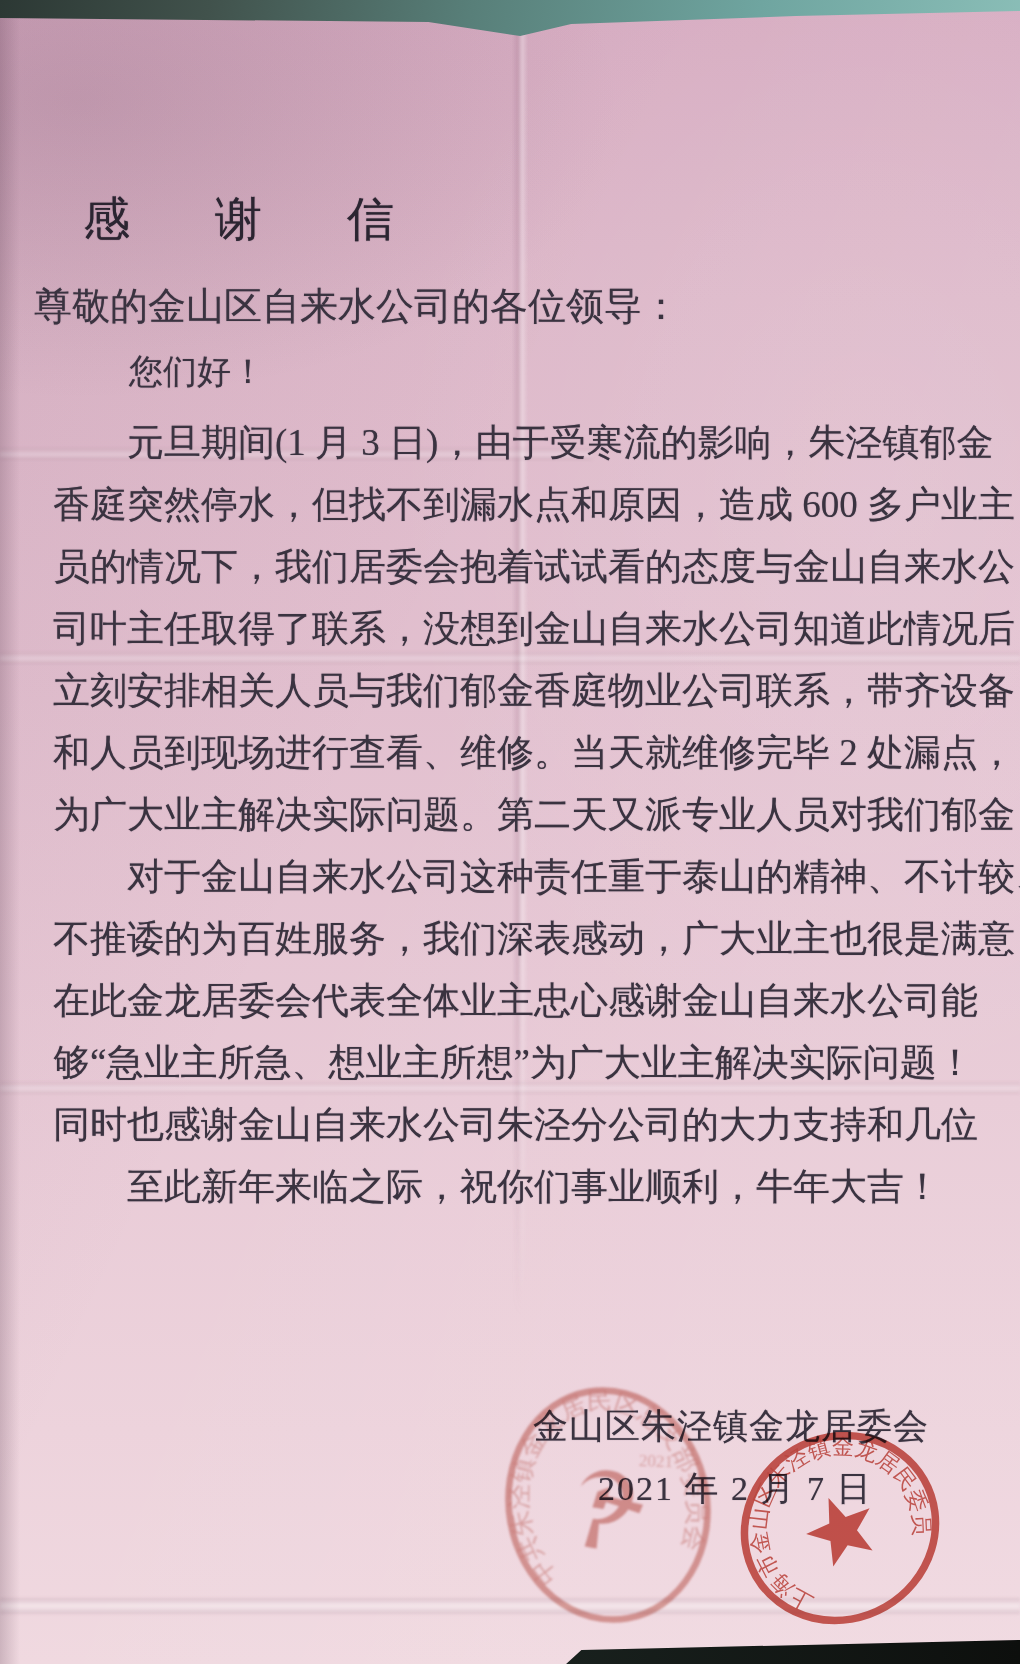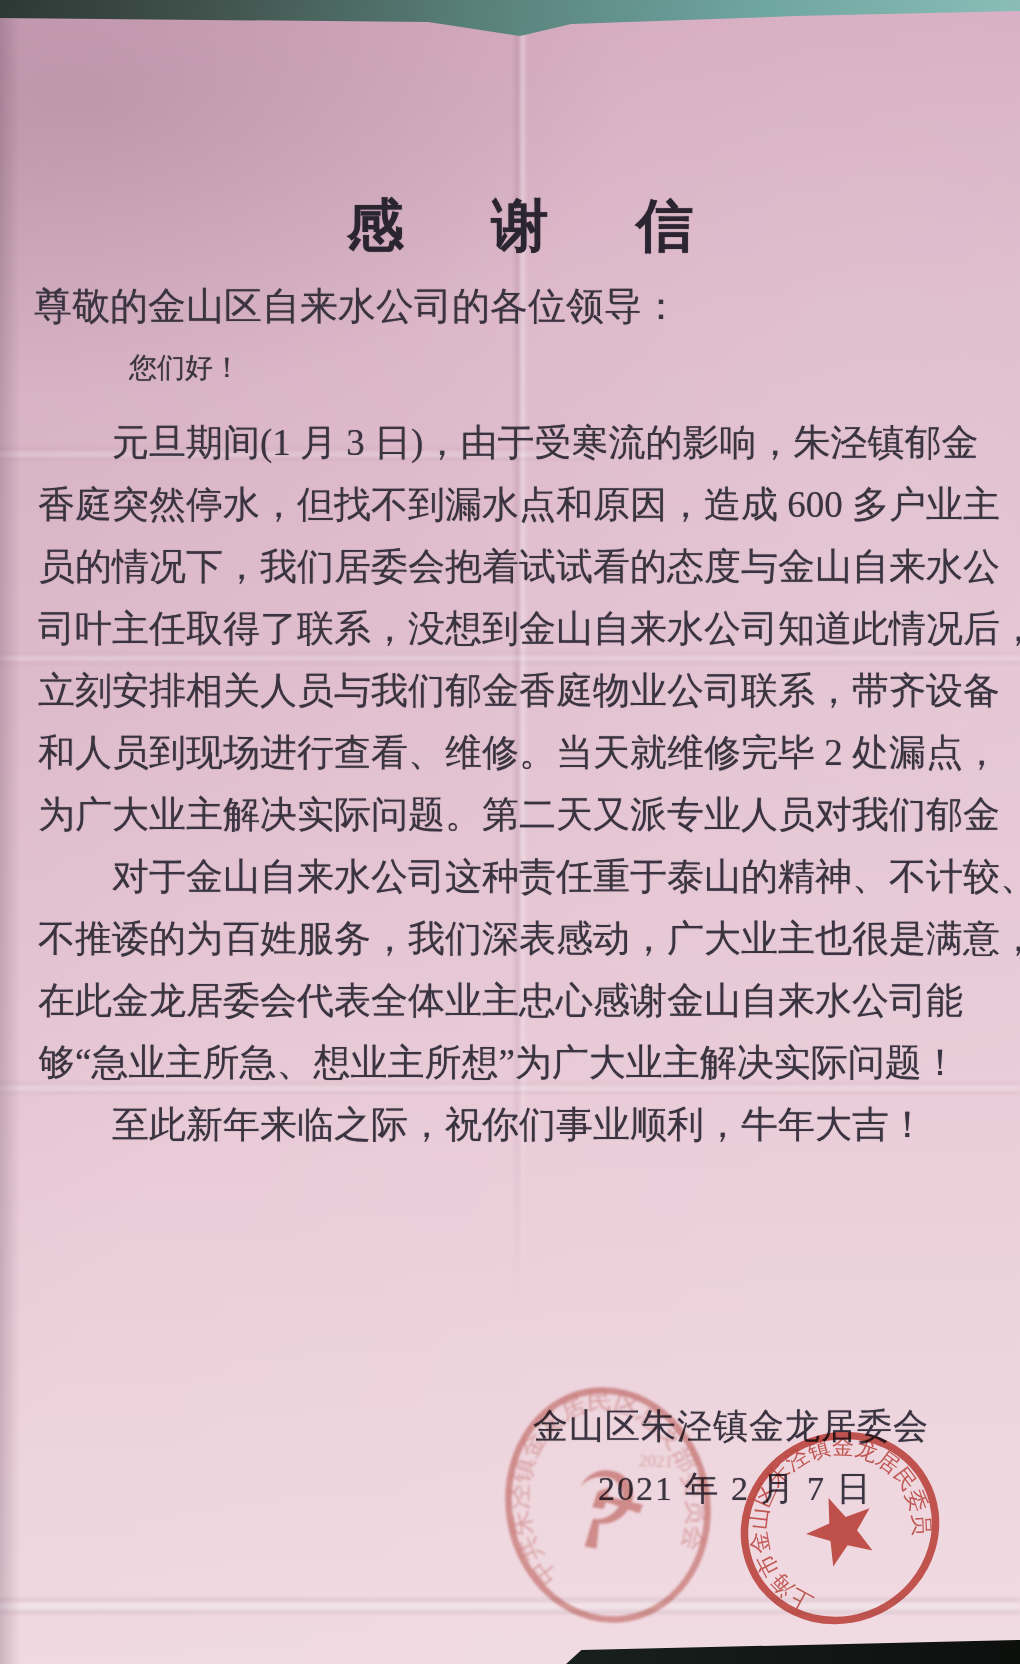"感 谢 信" .title { font-size: 57px -> 47px; font-weight: bold -> normal; text-align: center -> left }
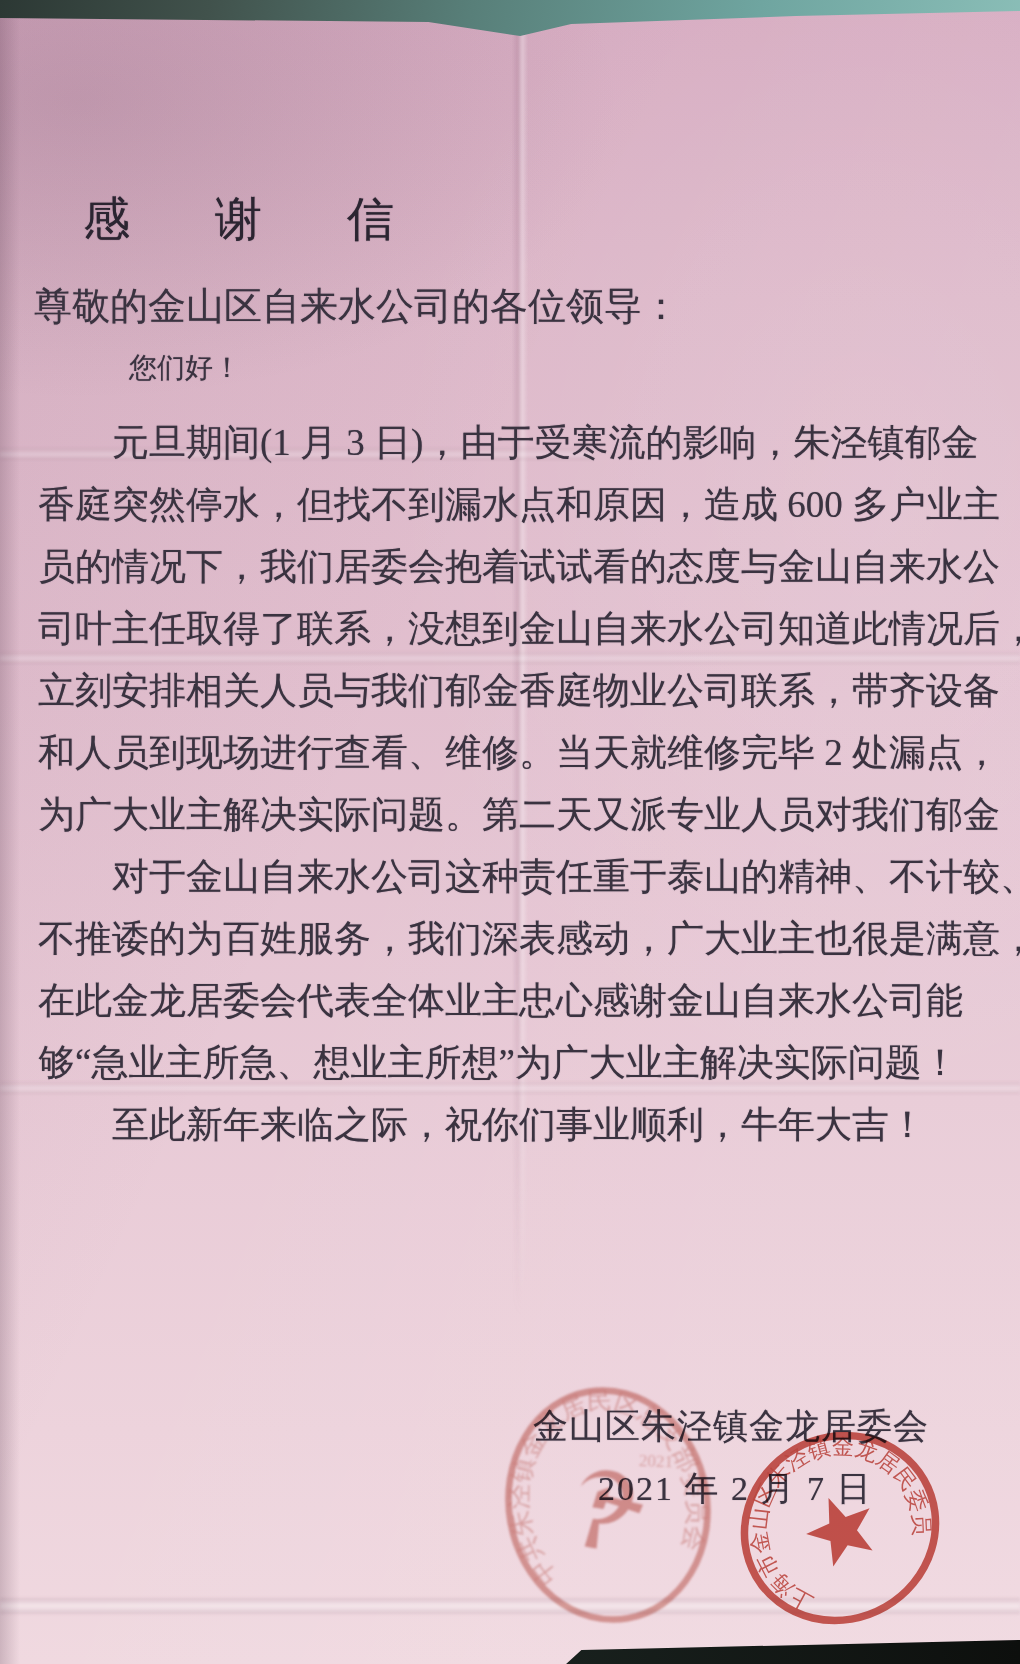"您们好！" .greeting { font-size: 28px -> 34px }
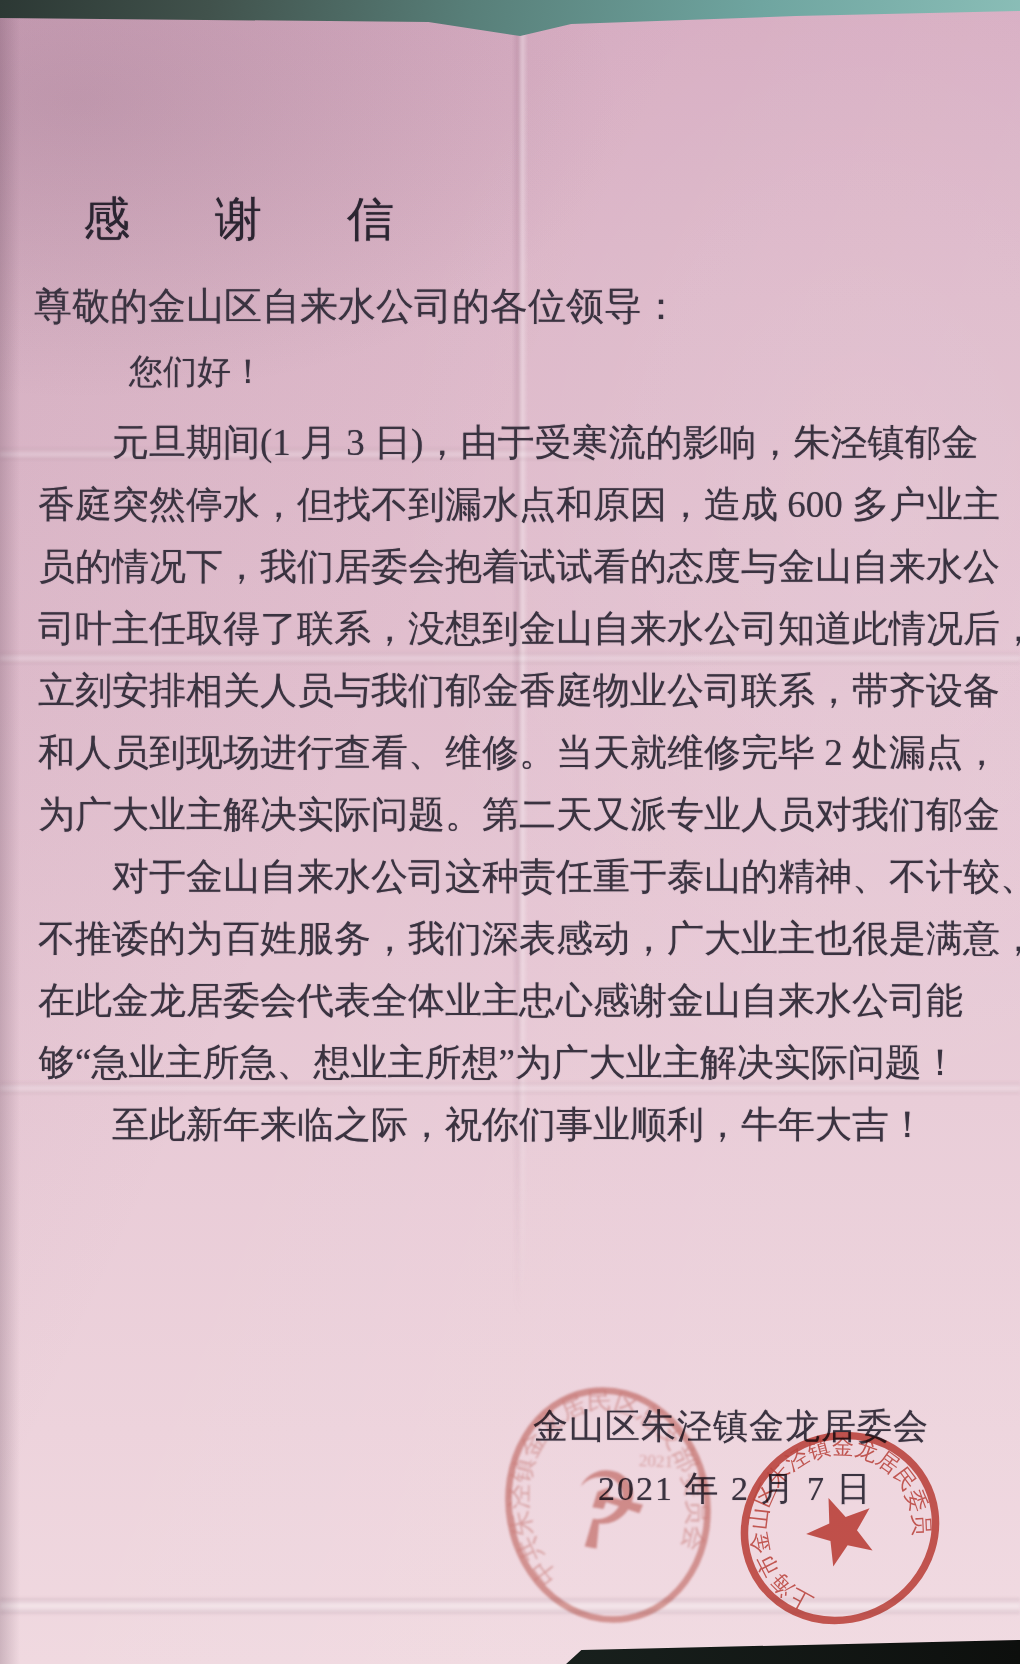"元旦期间(1 月 3 日)，由于受寒流的影响，朱泾镇郁金" .body-block { left: 38px -> 53px }
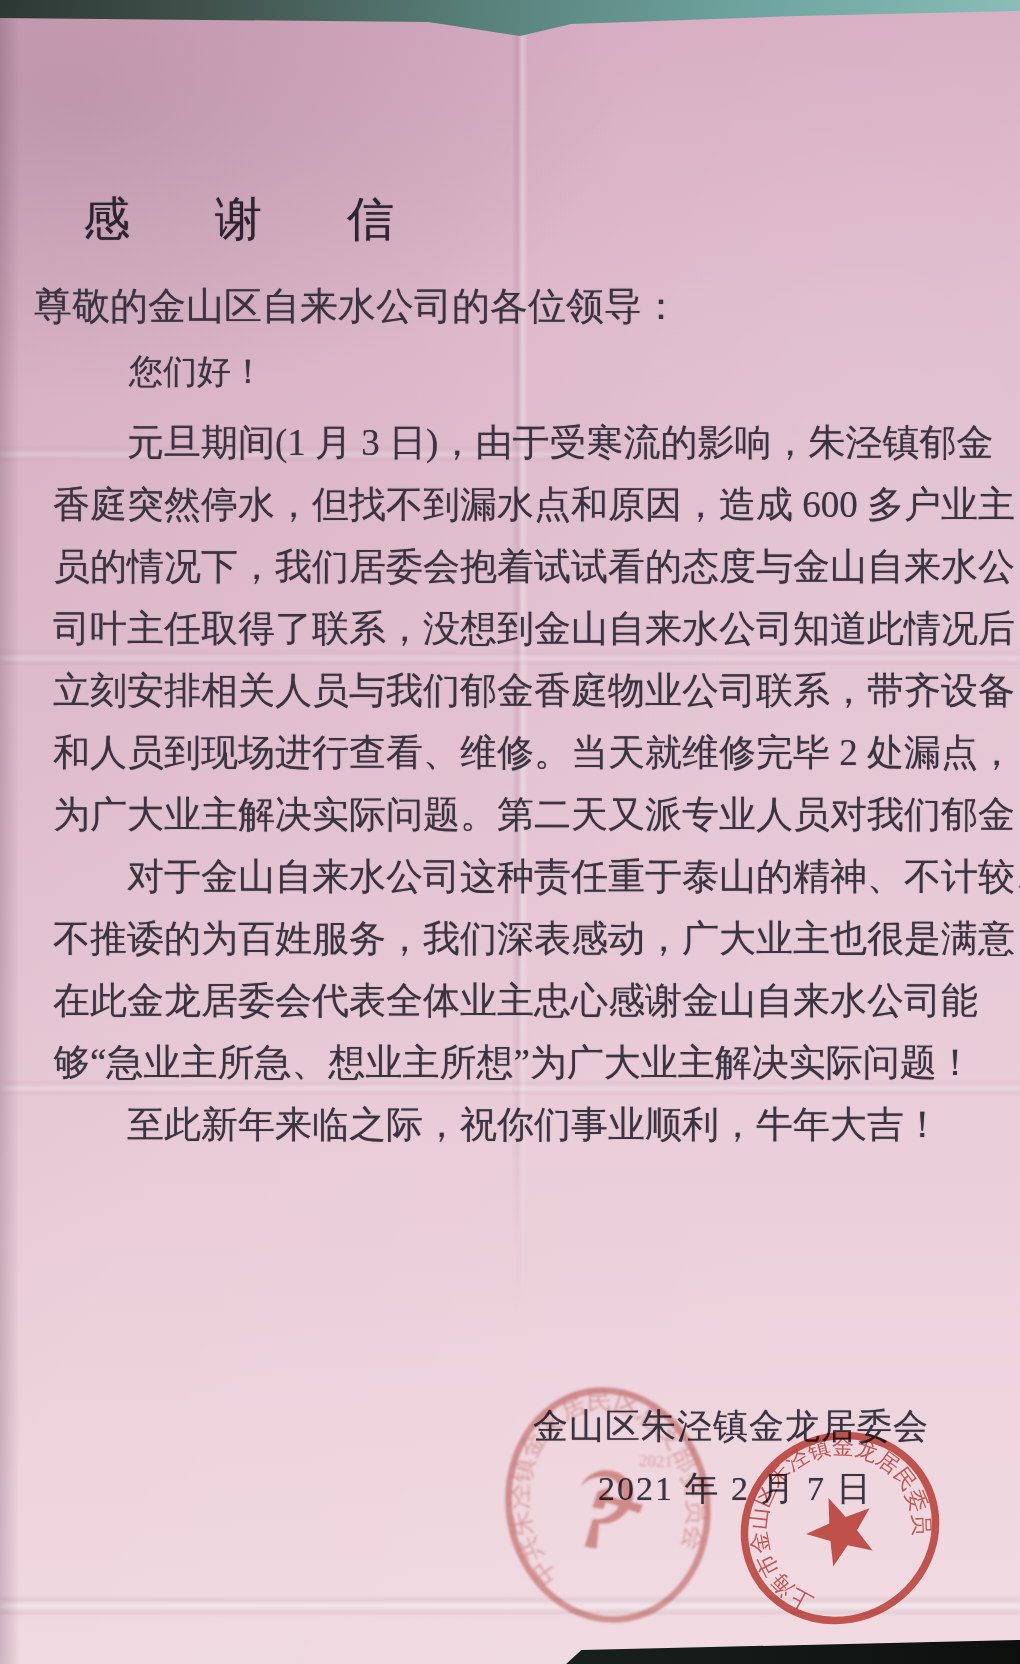"同时也感谢金山自来水公司朱泾分公司的大力支持和几位" div.body-line { html: none -> <div>同时也感谢金山自来水公司朱泾分公司的大力支持和几位</div> }
